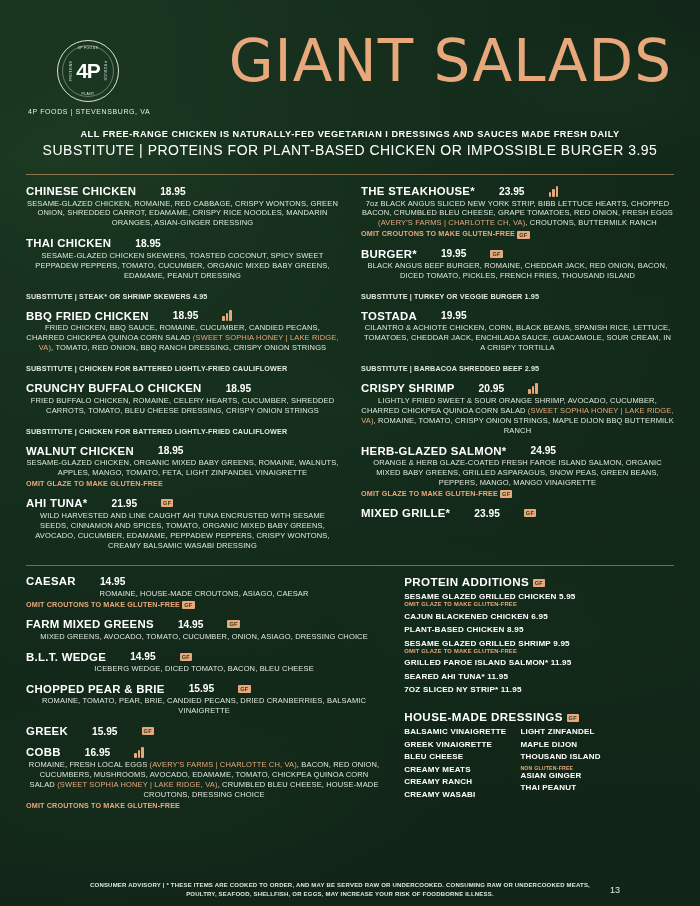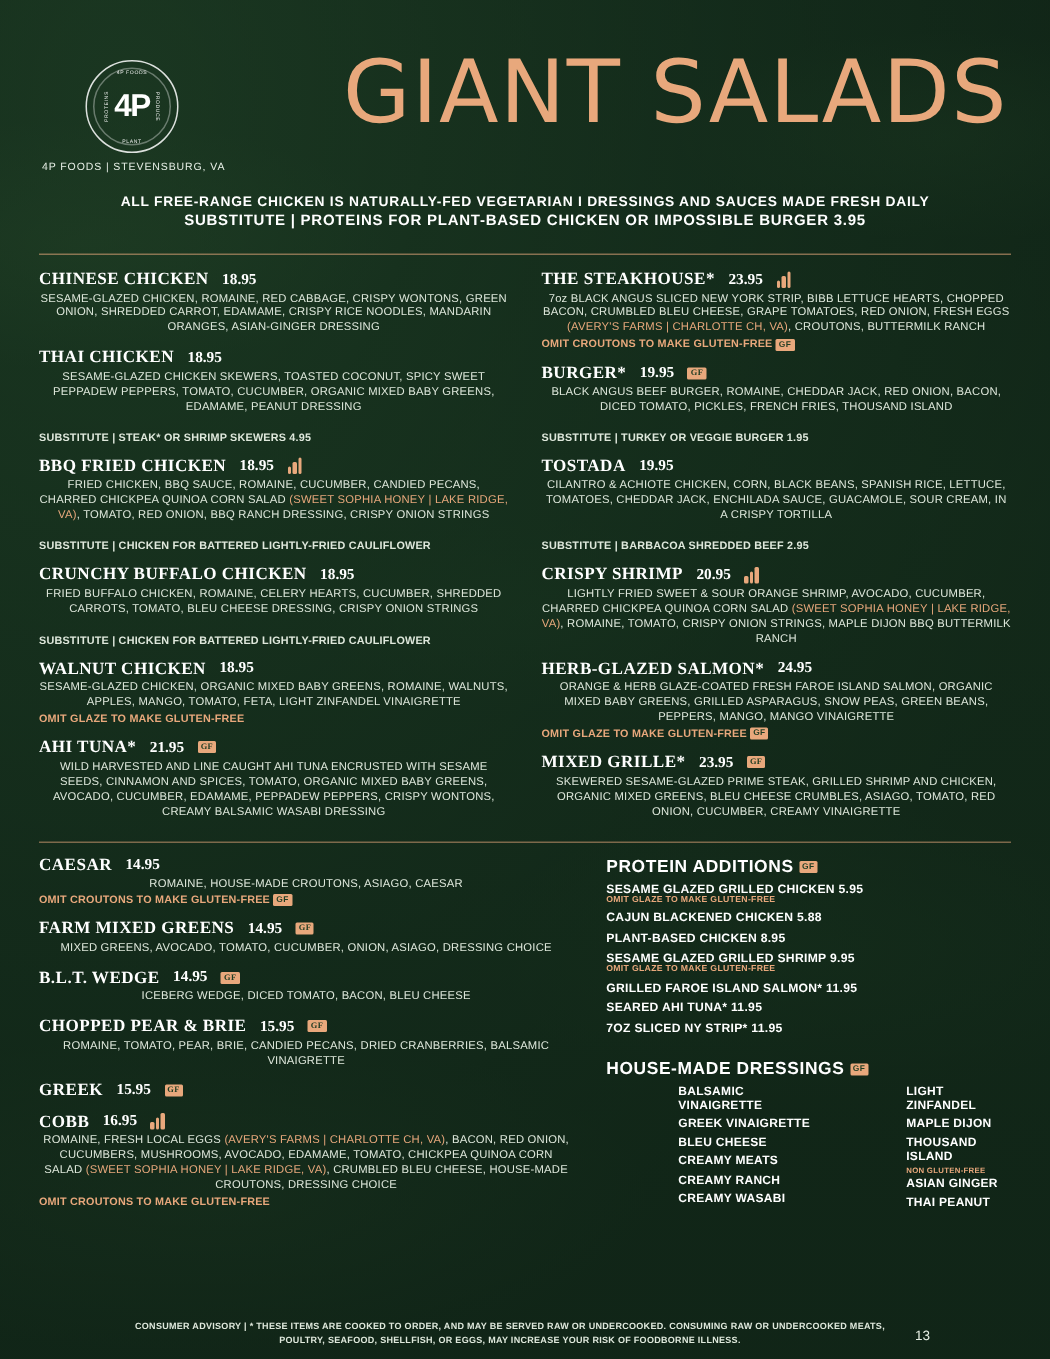"SUBSTITUTE | PROTEINS FOR PLANT-BASED" .banner .l2 { font-size: 10px -> 14px; font-weight: 700 -> 400 }
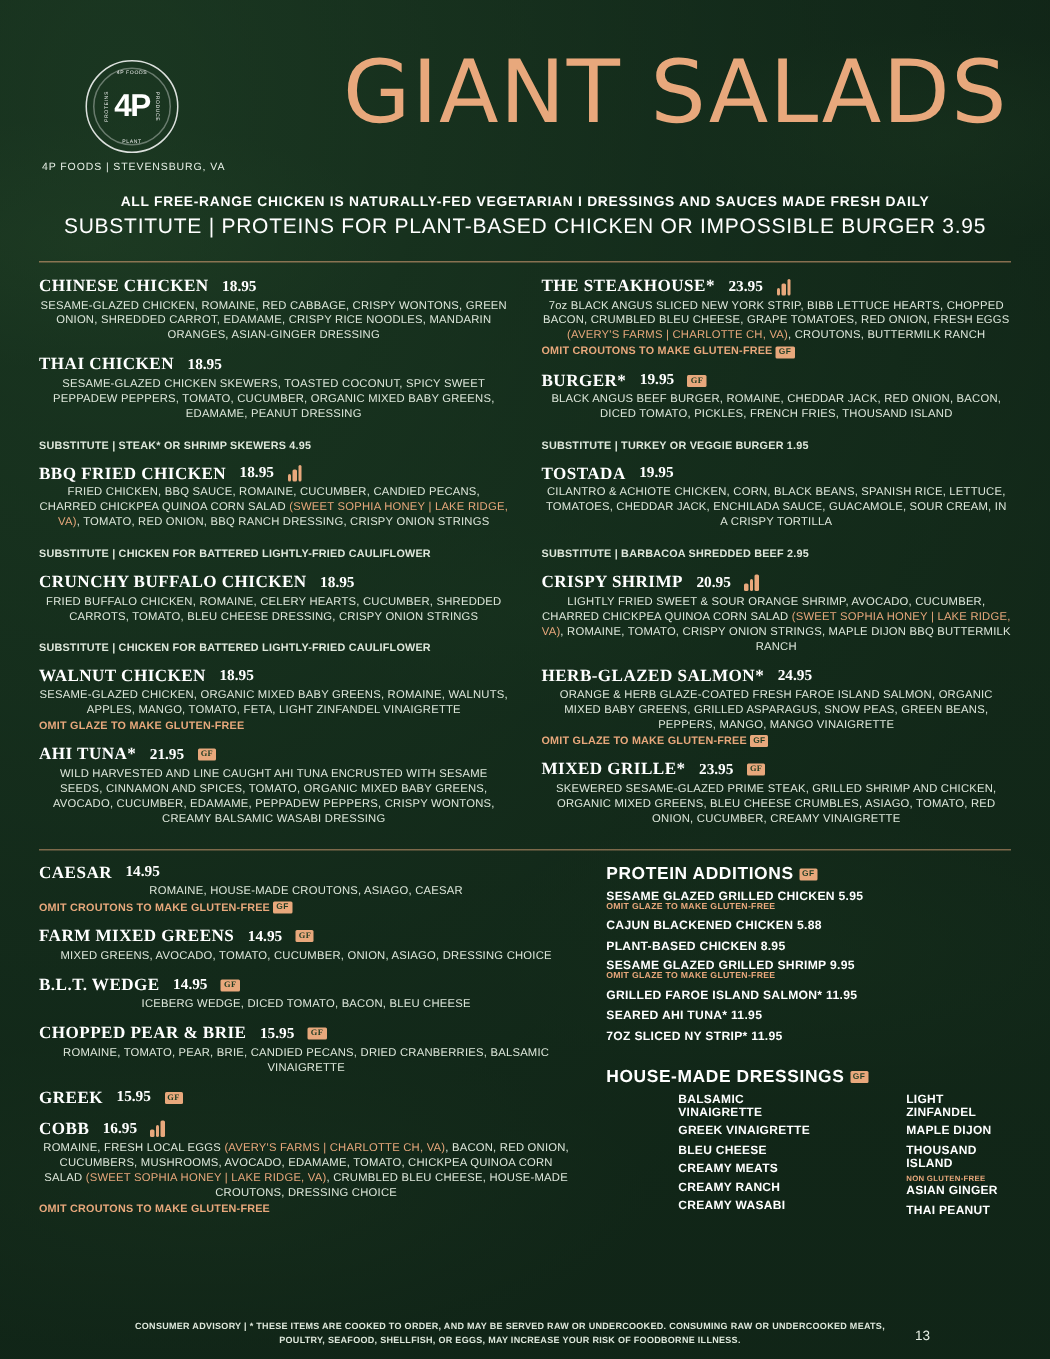"CHINESE CHICKEN" .item-head { font-family: Liberation Serif, serif -> none; gap: 9px -> 24px }
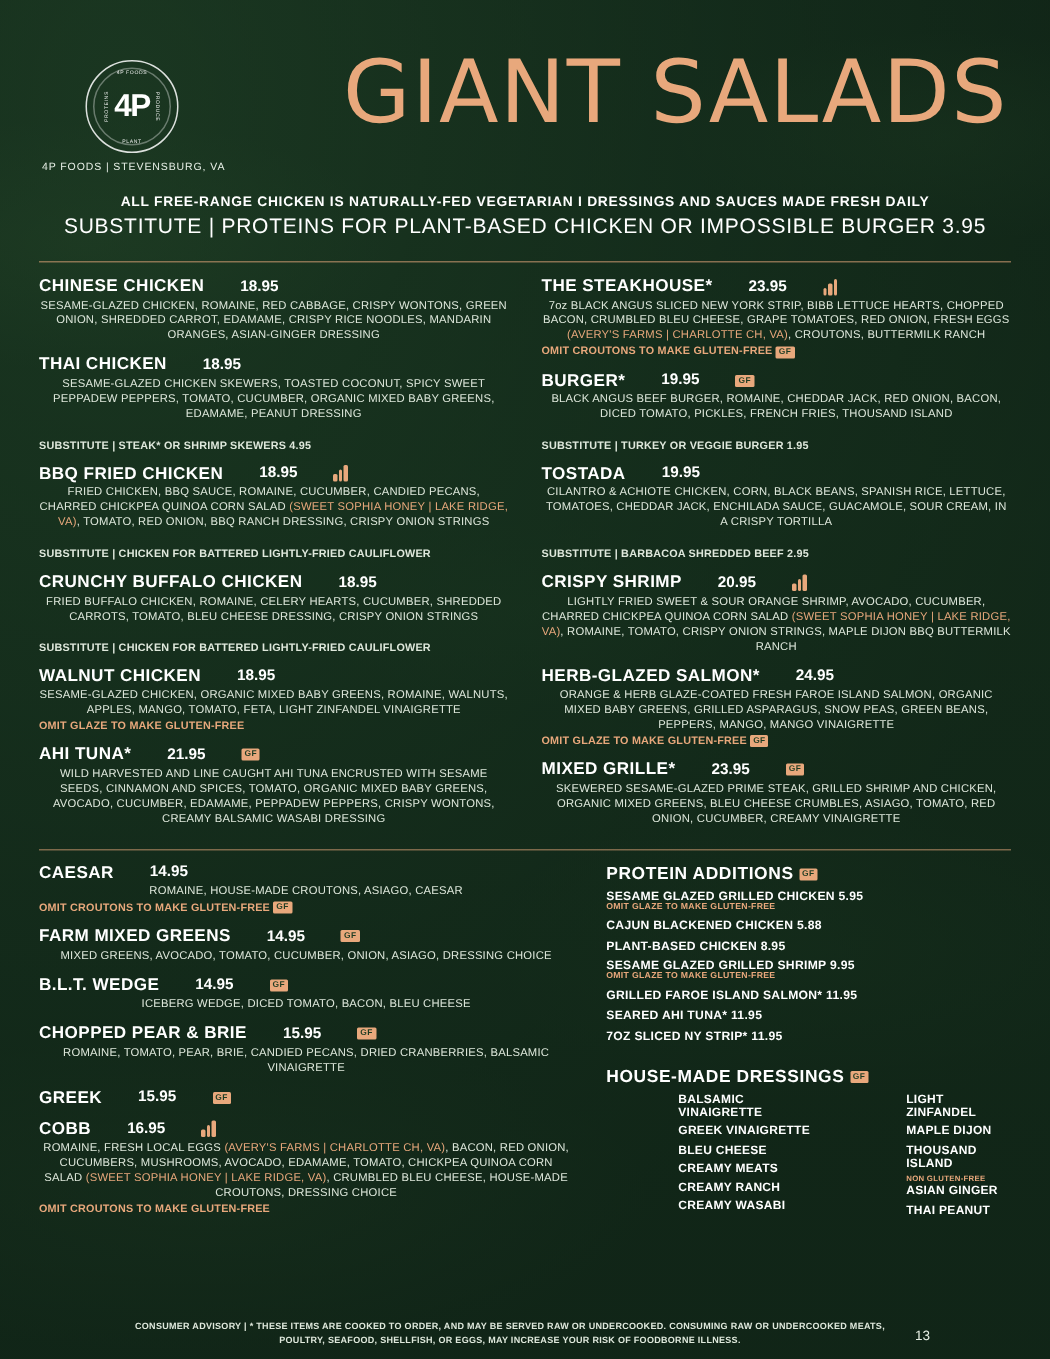"SKEWERED SESAME-GLAZED PRIME STEAK," div.desc { html: <div>SKEWERED SESAME-GLAZED PRIME STEAK, GRILLED SHRIMP AND CHICKEN, ORGANIC MIXED GREENS, BLEU CHEESE CRUMBLES, ASIAGO, TOMATO, RED ONION, CUCUMBER, CREAMY VINAIGRETTE</div> -> none }
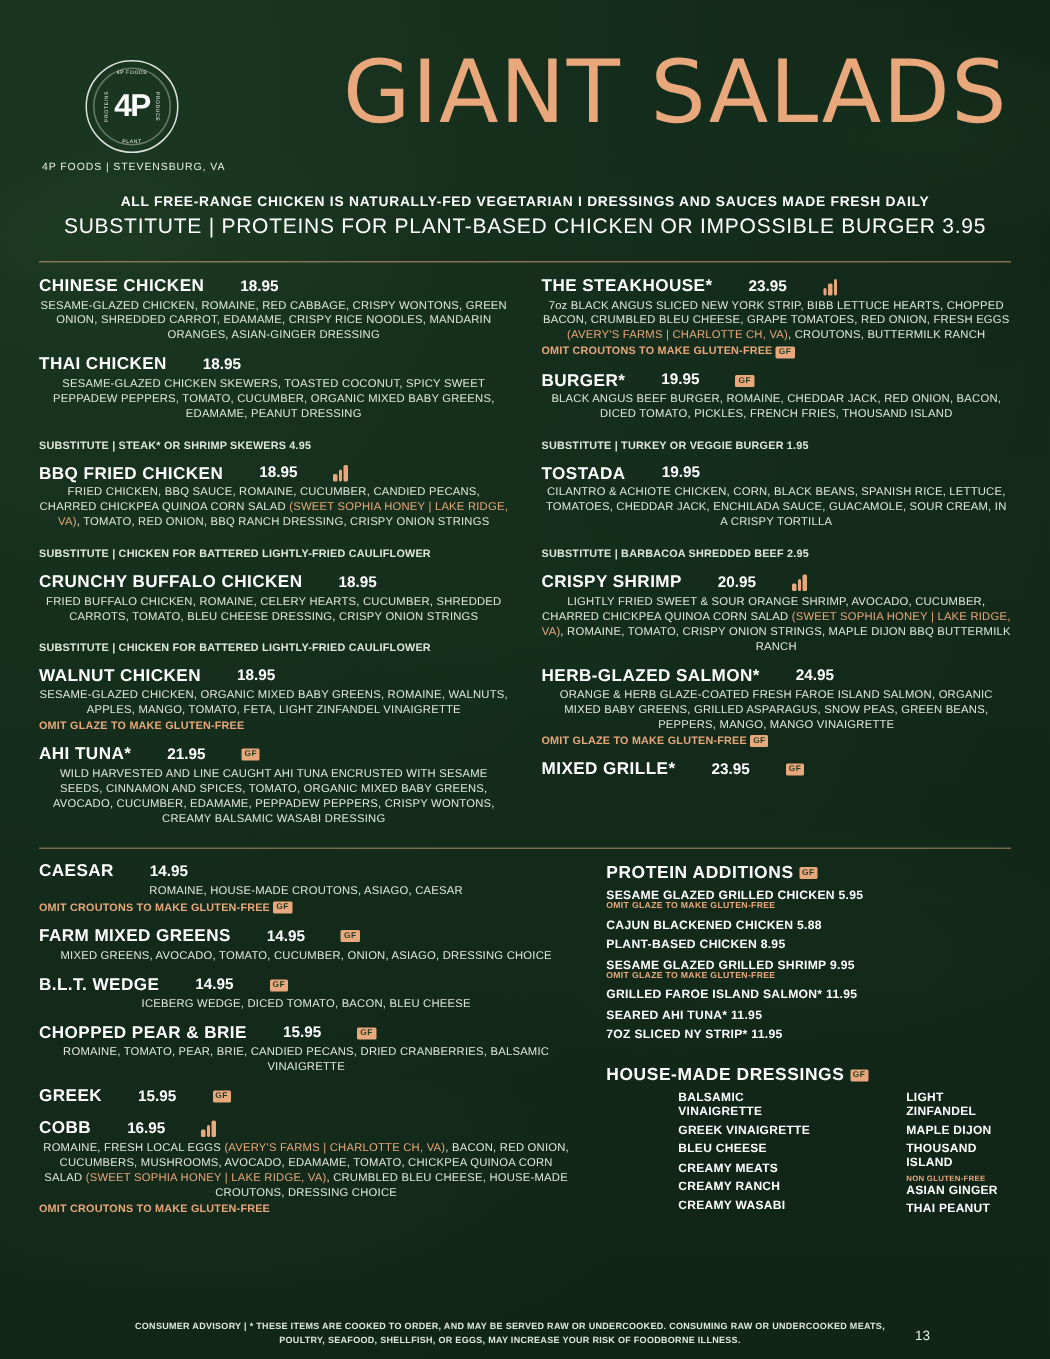"CAJUN BLACKENED CHICKEN 5.88" div.pname { text: 5.88 -> 6.95 }
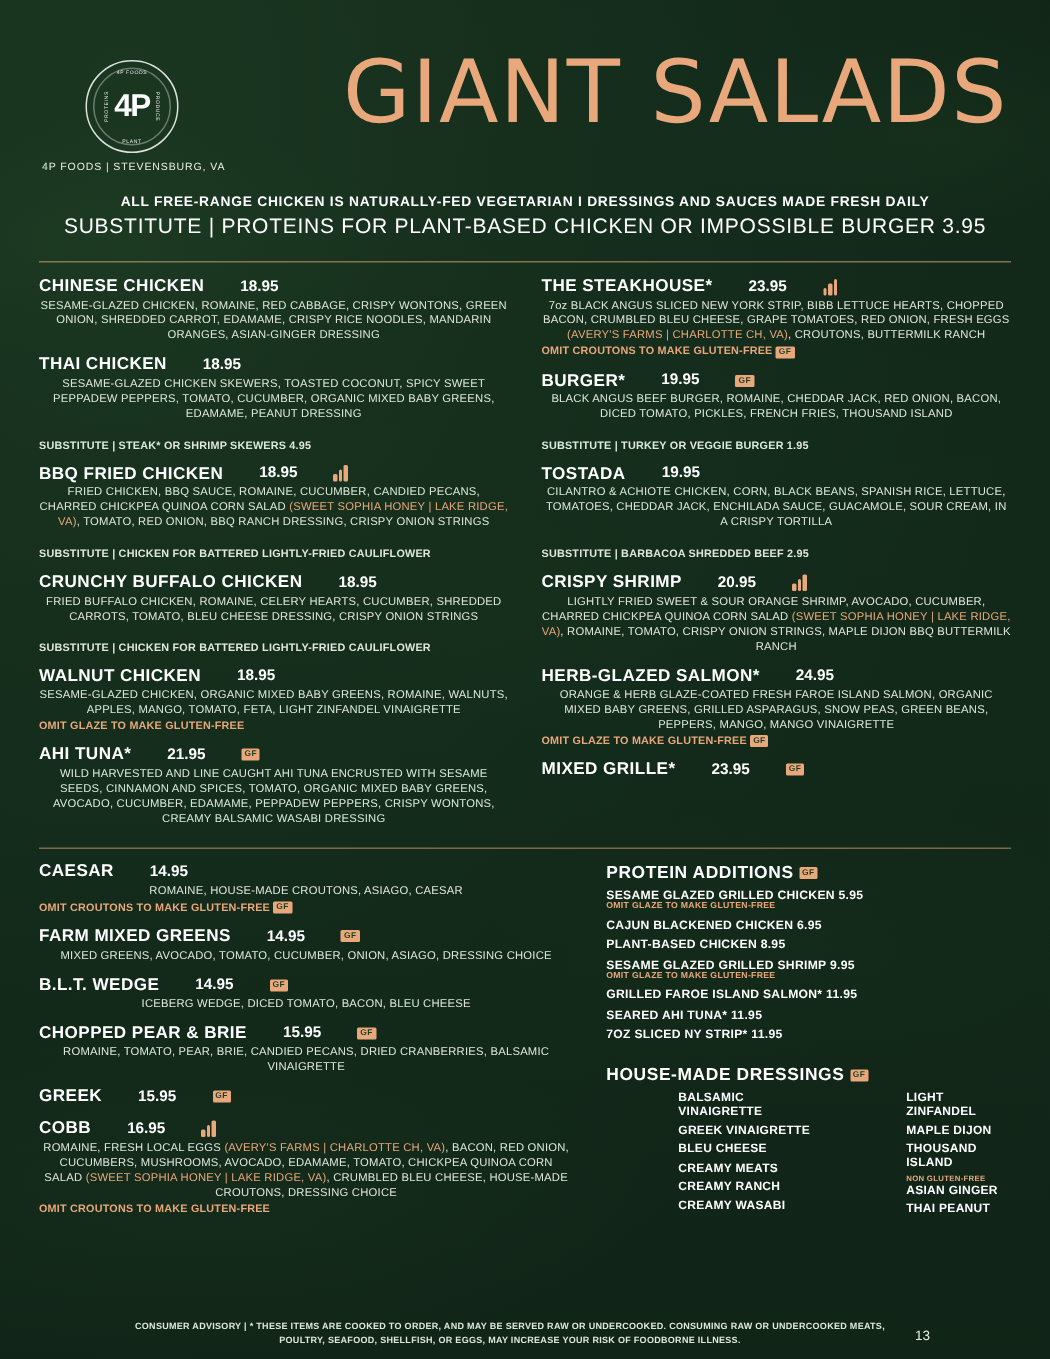"BALSAMIC VINAIGRETTE" .dress-cols li { margin-left: 48px -> none }
